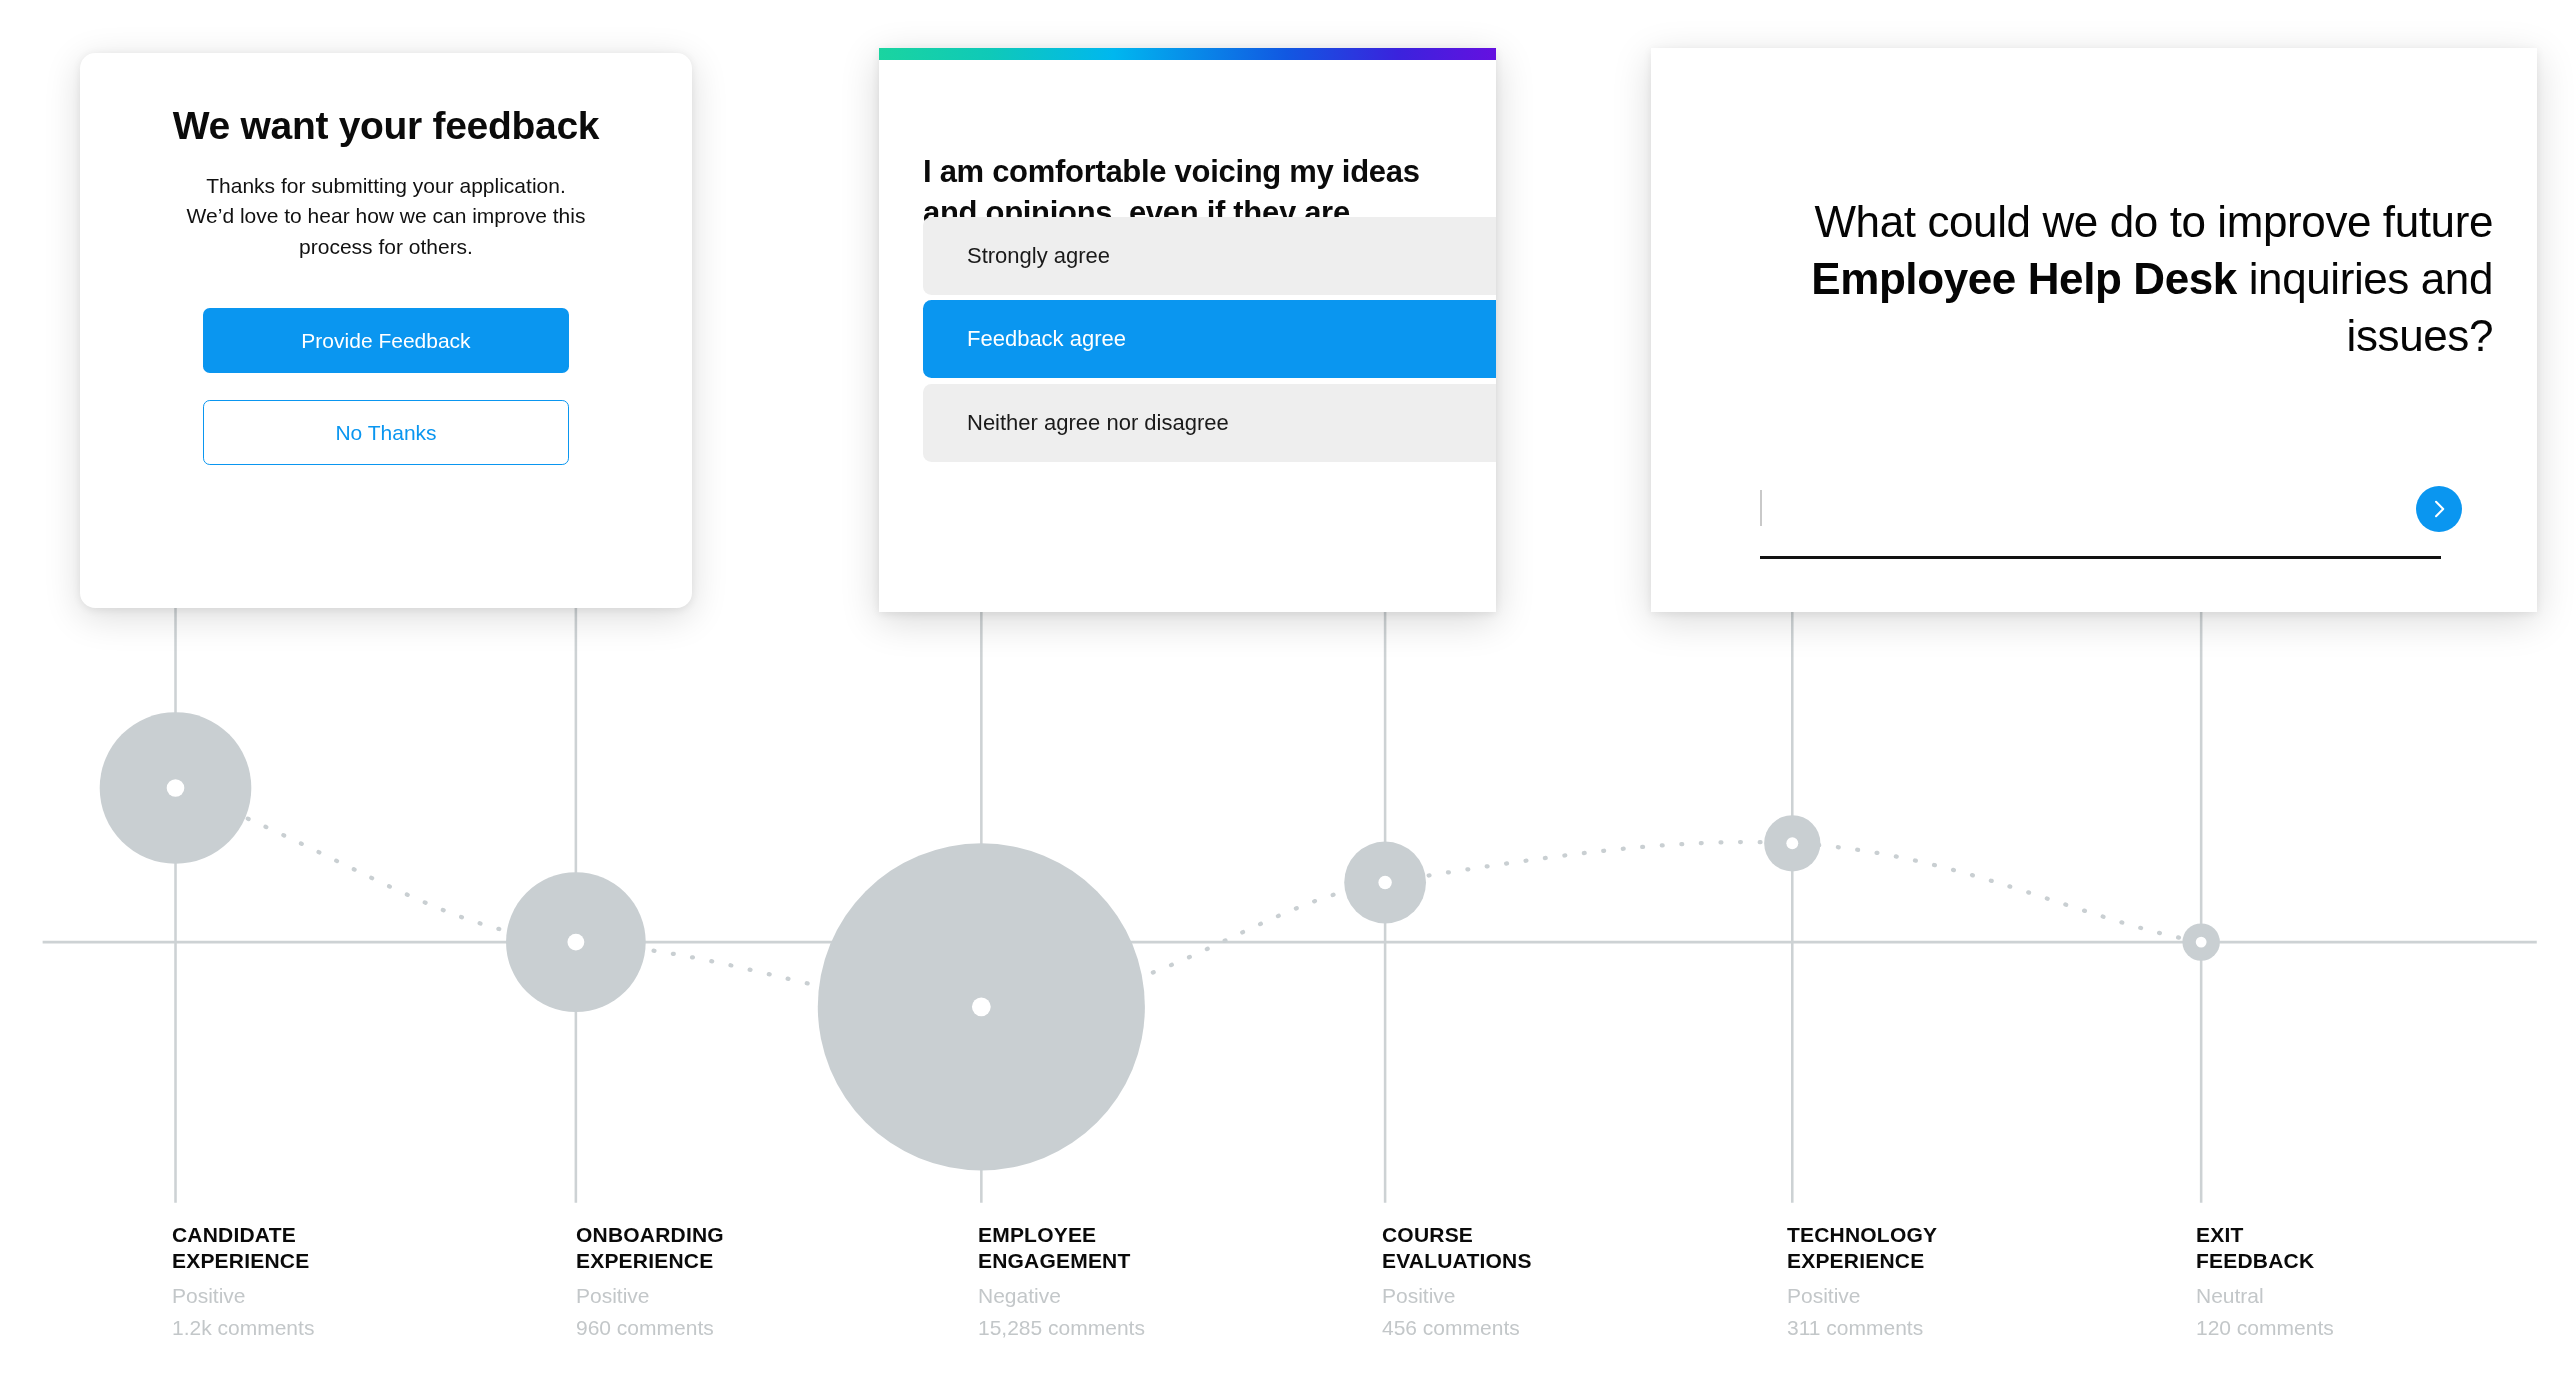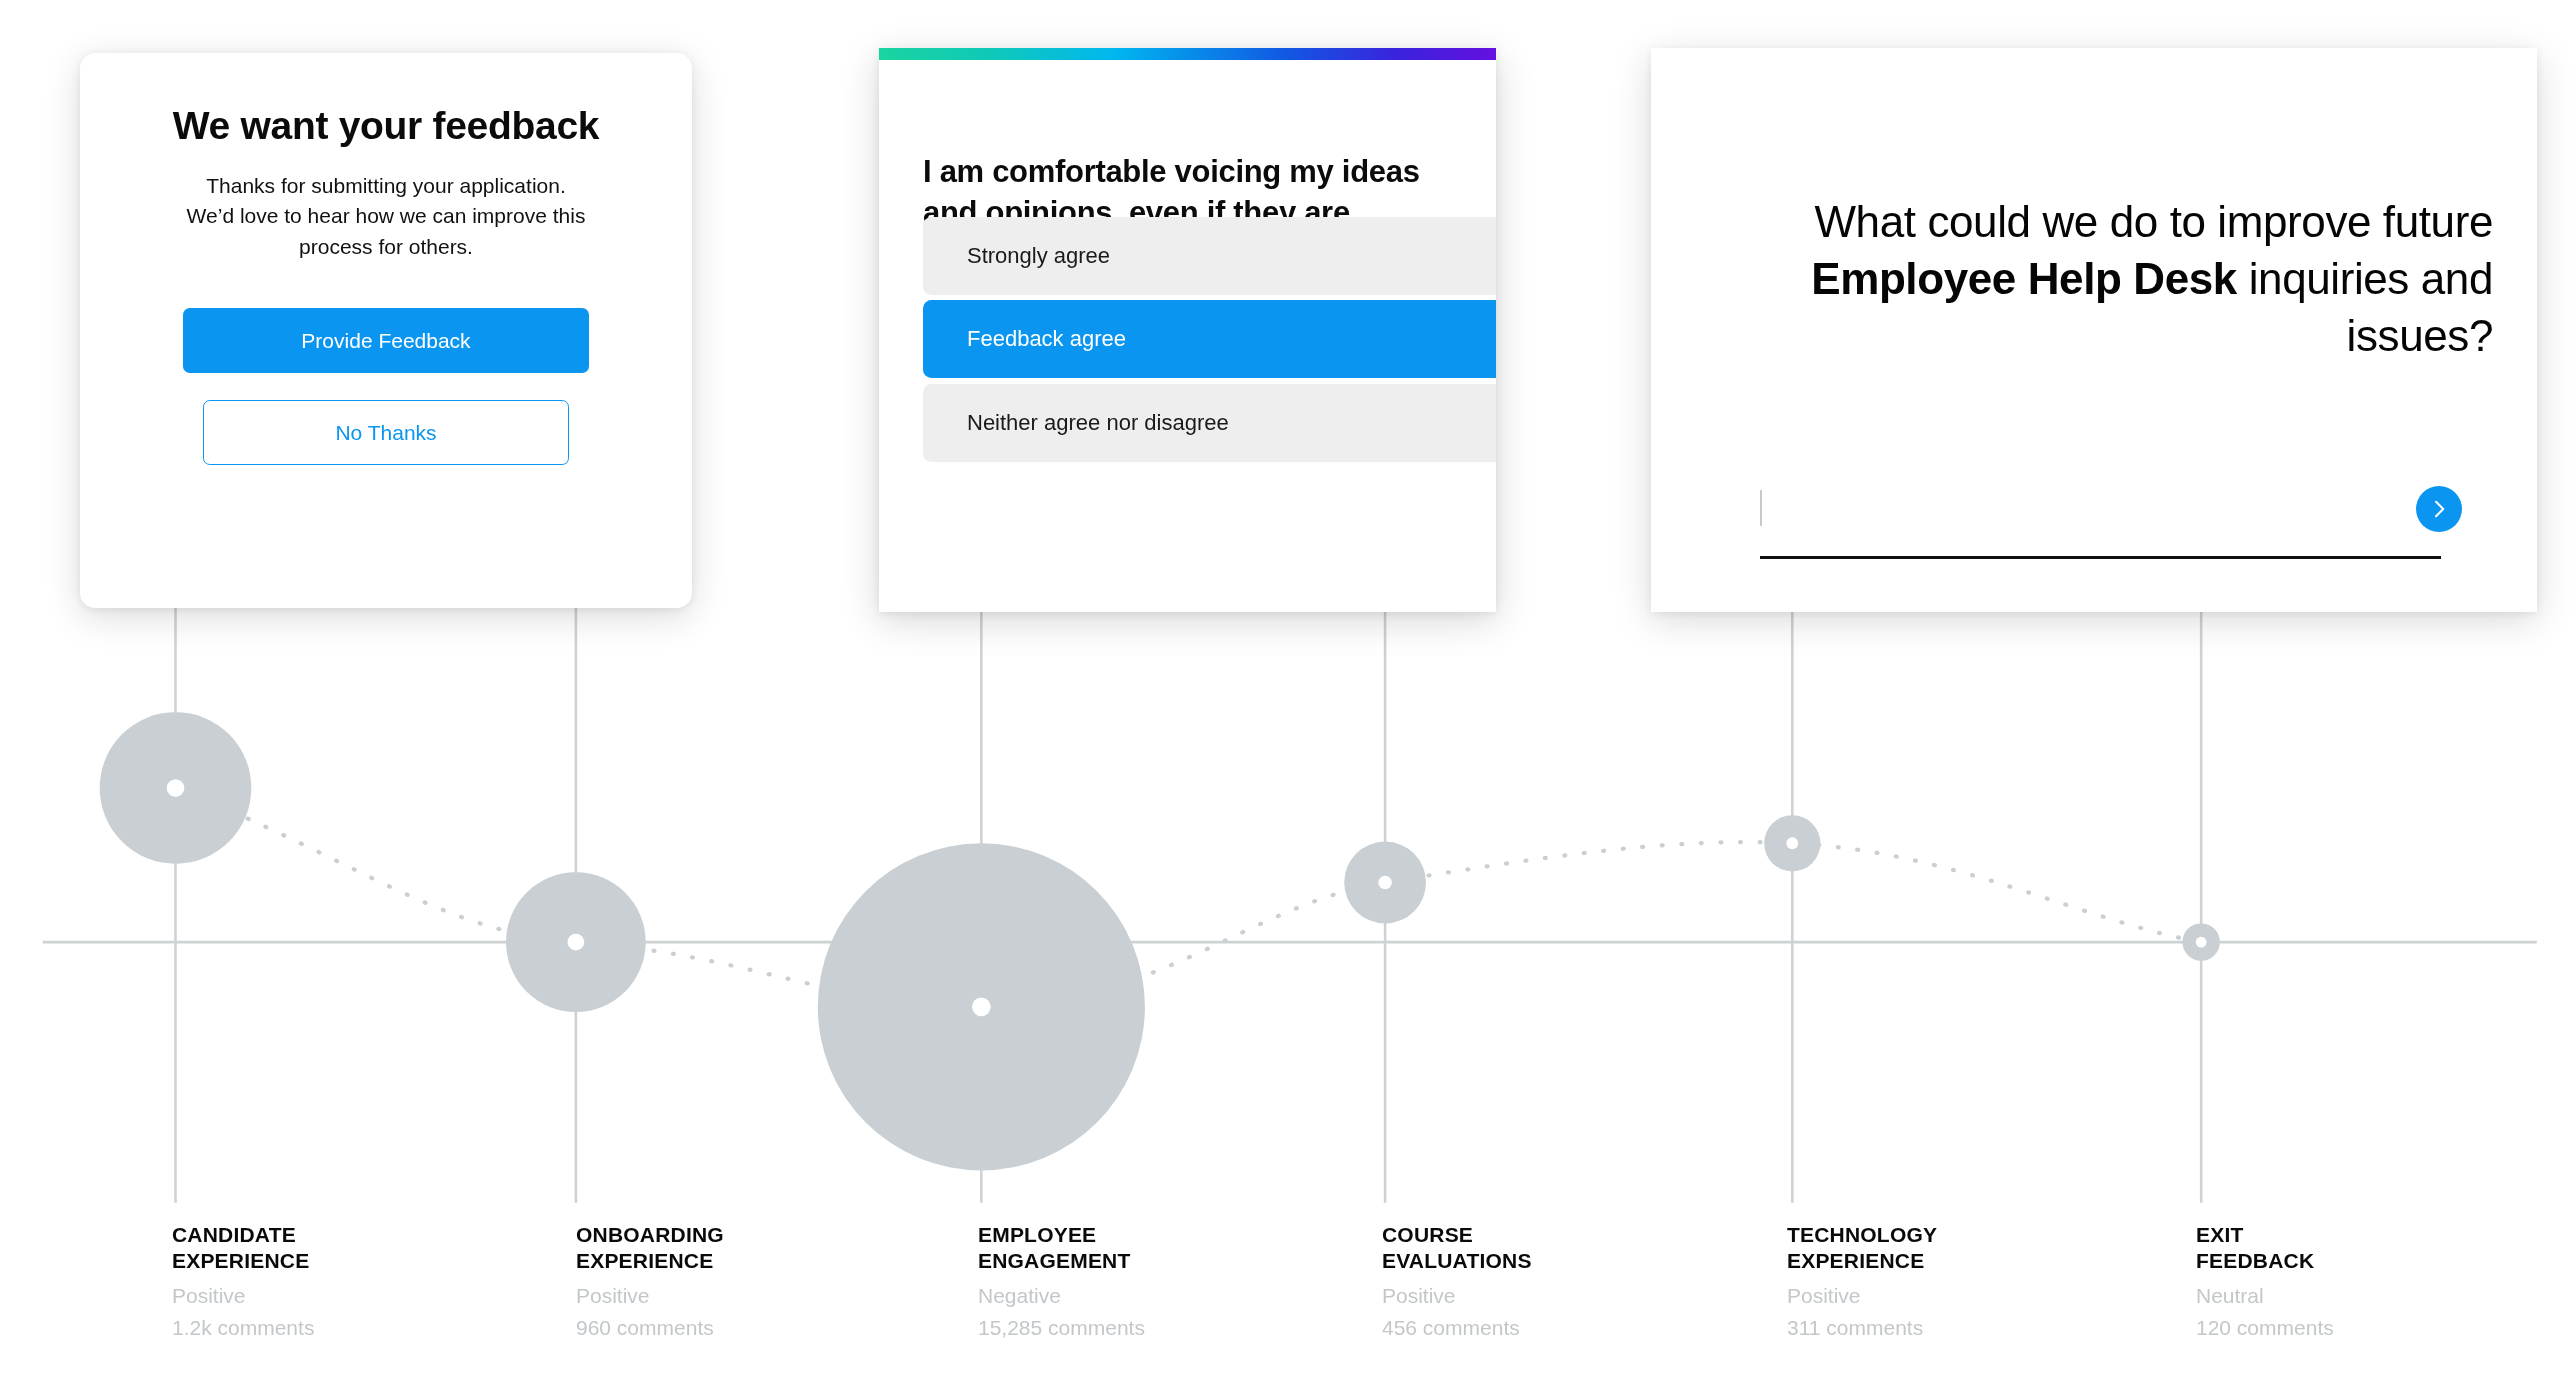"Provide Feedback" .btn-primary { width: 406px -> 366px }
